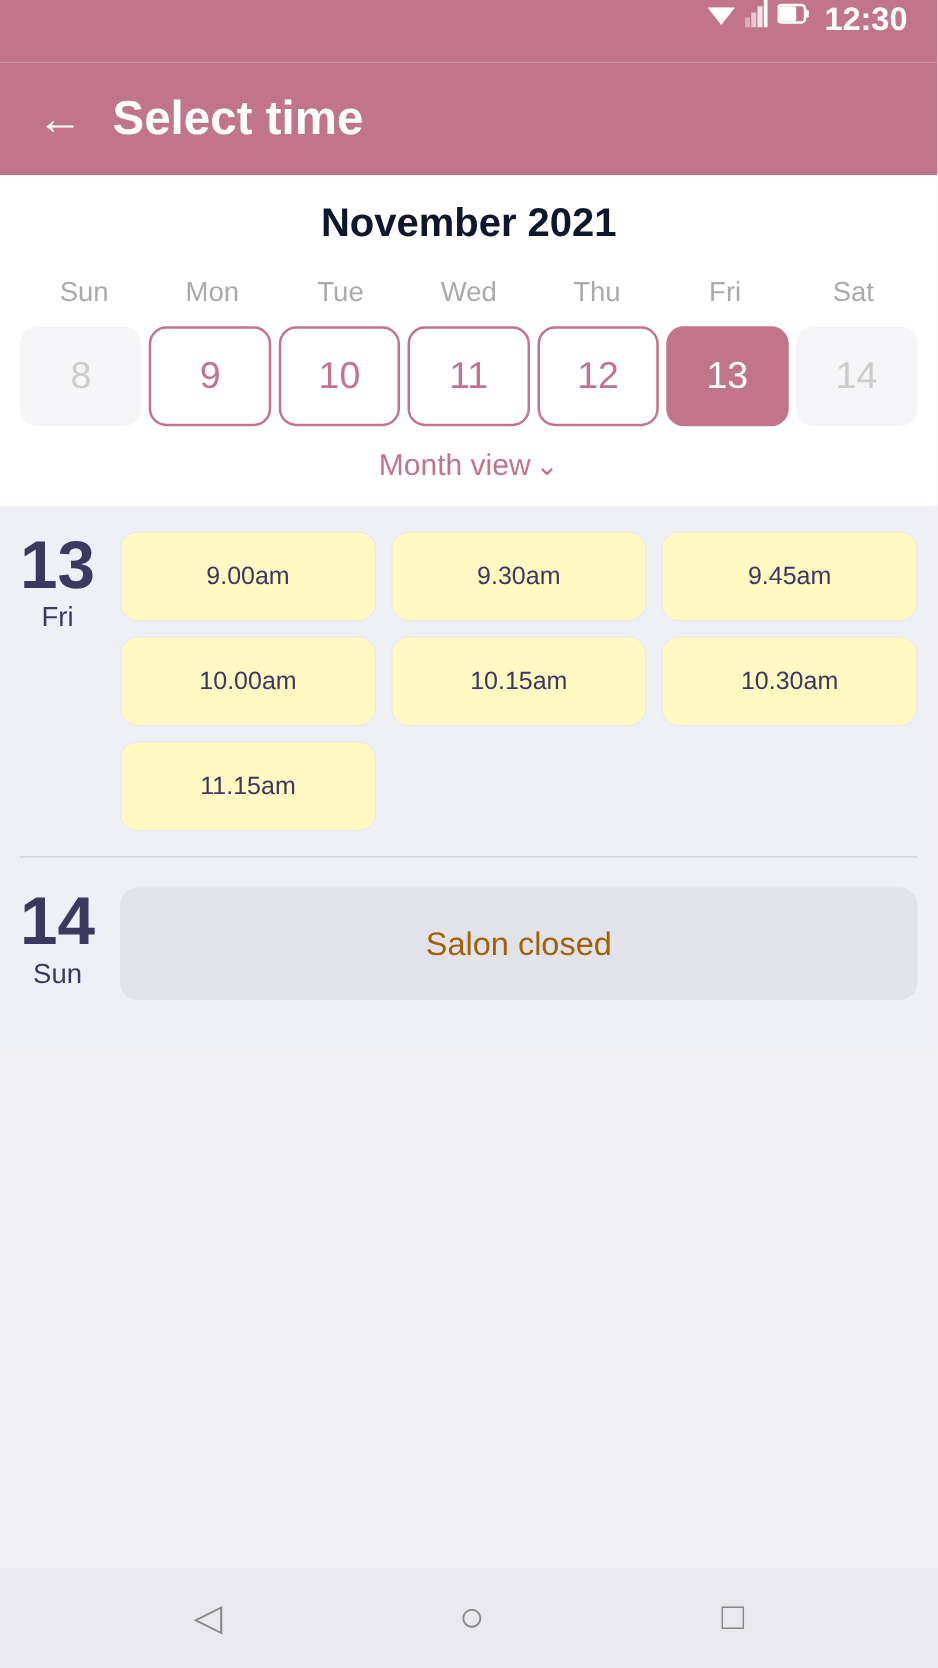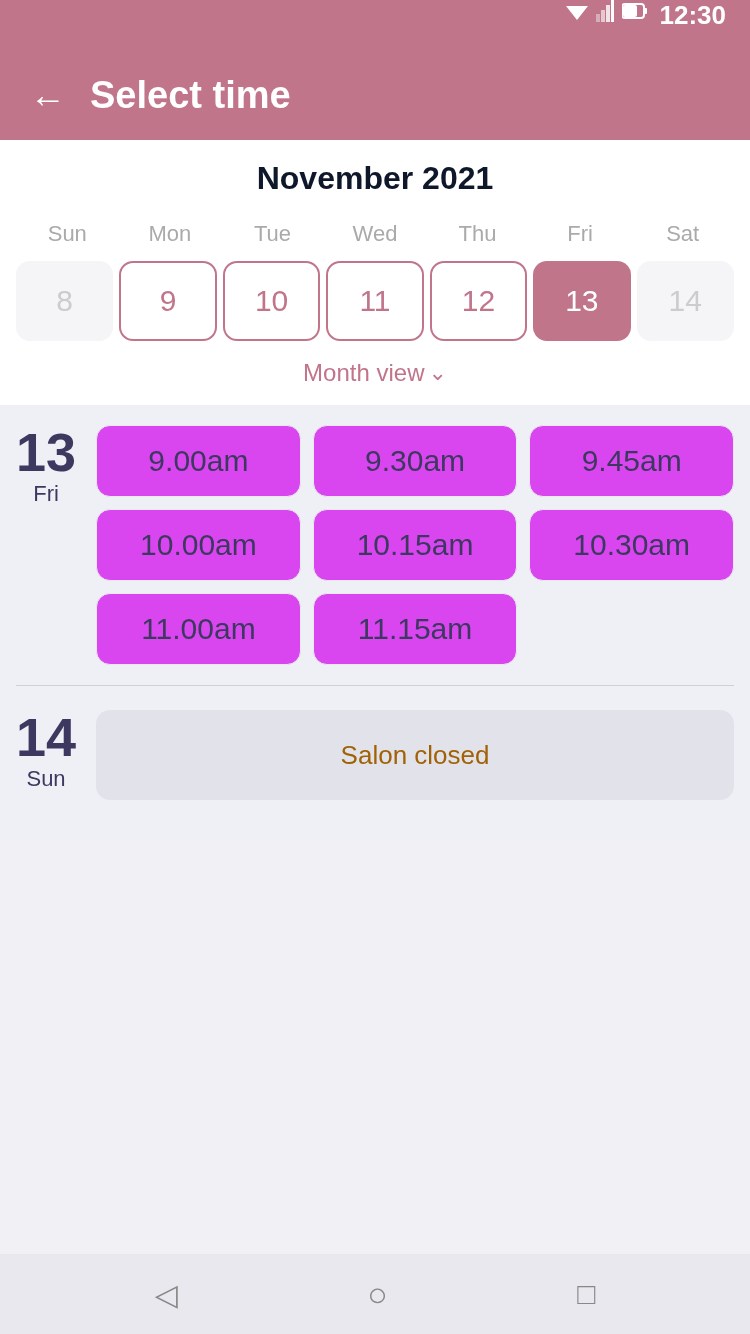"9.00am" .time-slot { background: #d946ef -> #fef9c3; font-size: 30px -> 20px }
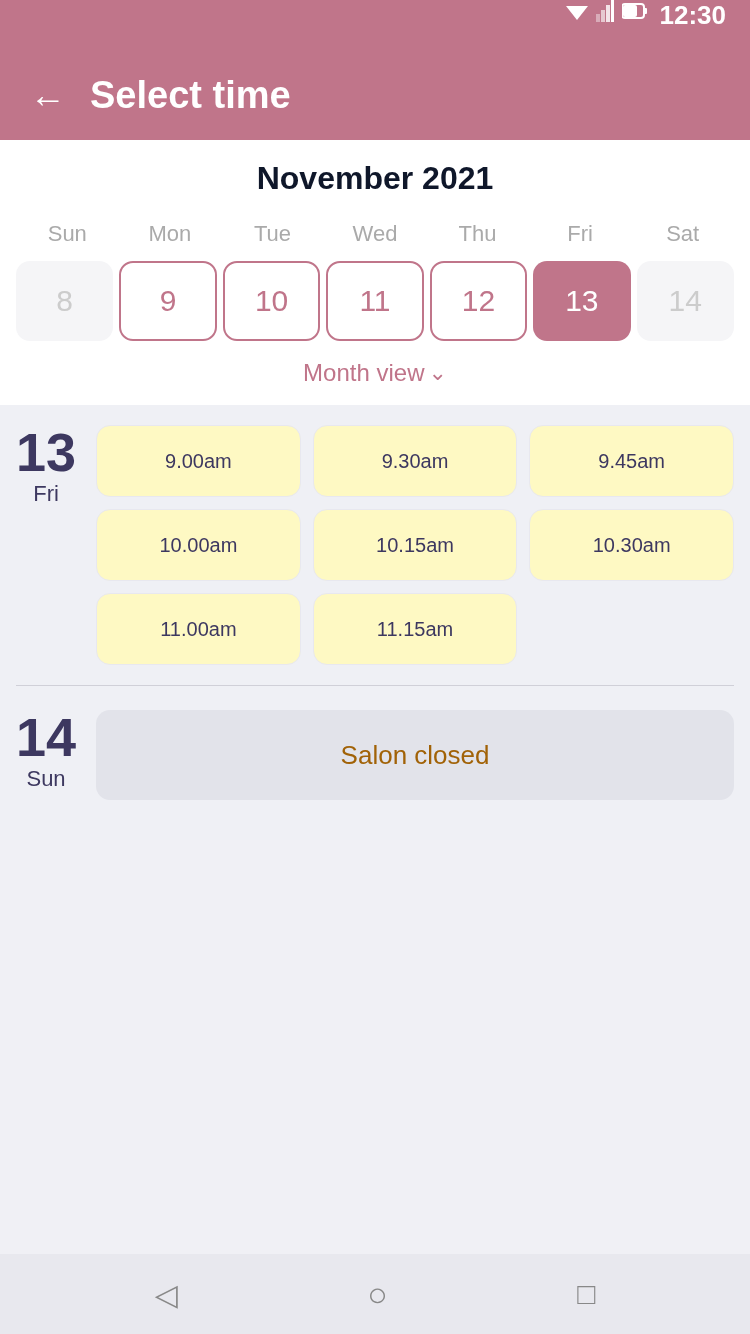"11.00am" div.time-slot { html: <div>11.00am</div> -> none }
